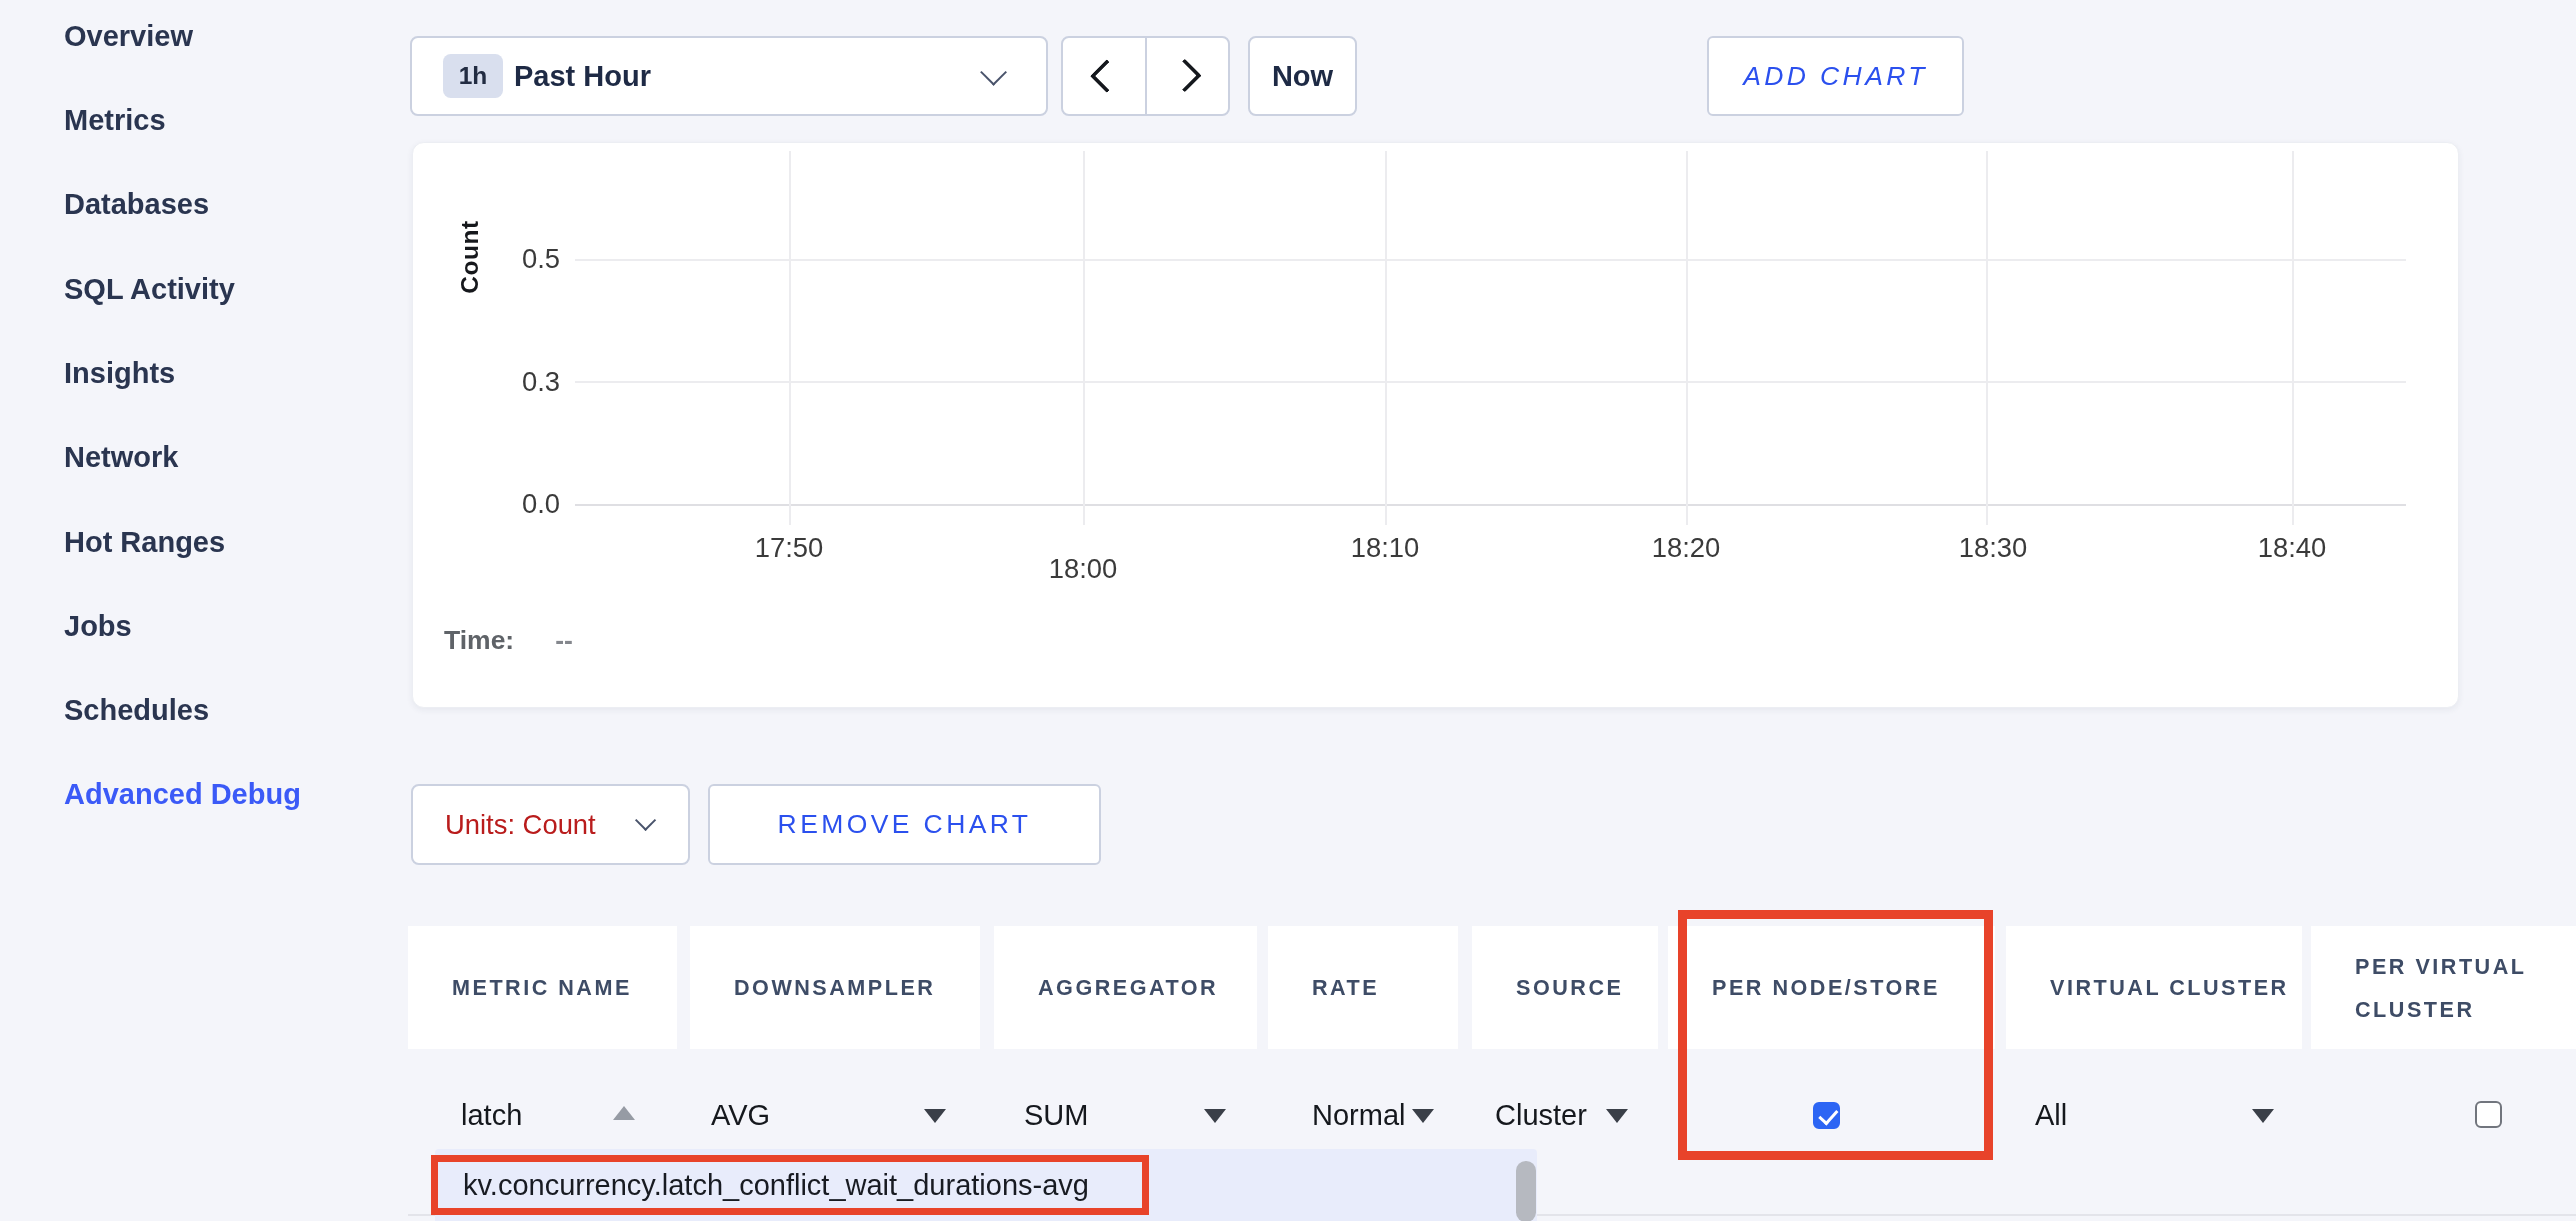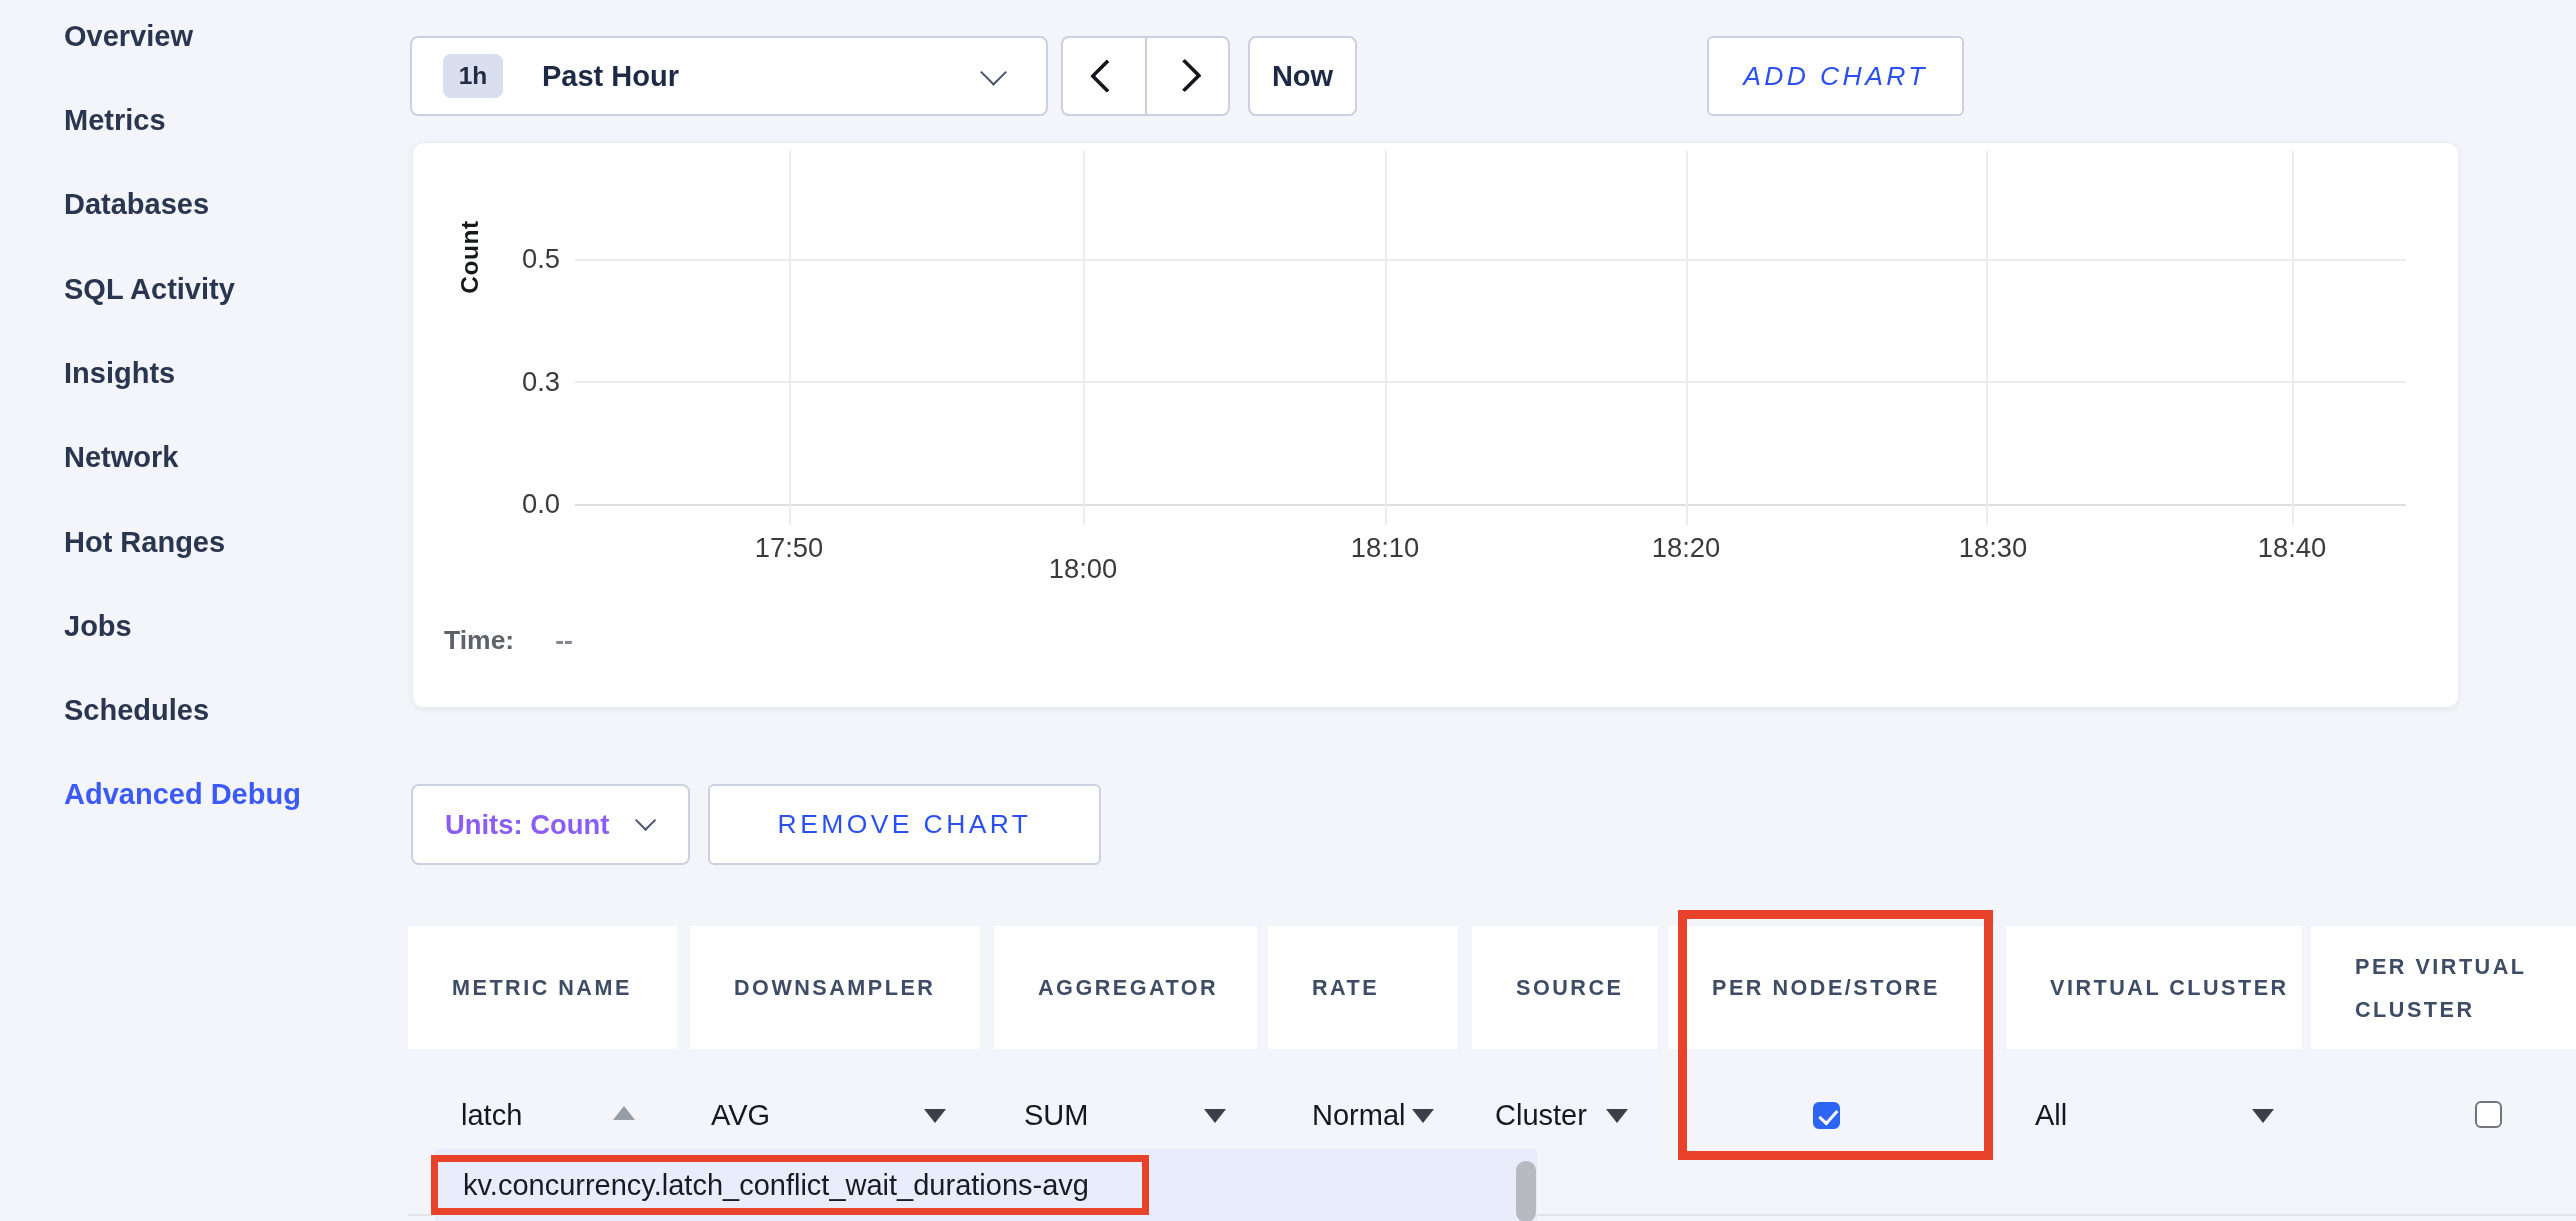"Past Hour" .range-label { margin-left: 39px -> 11px }
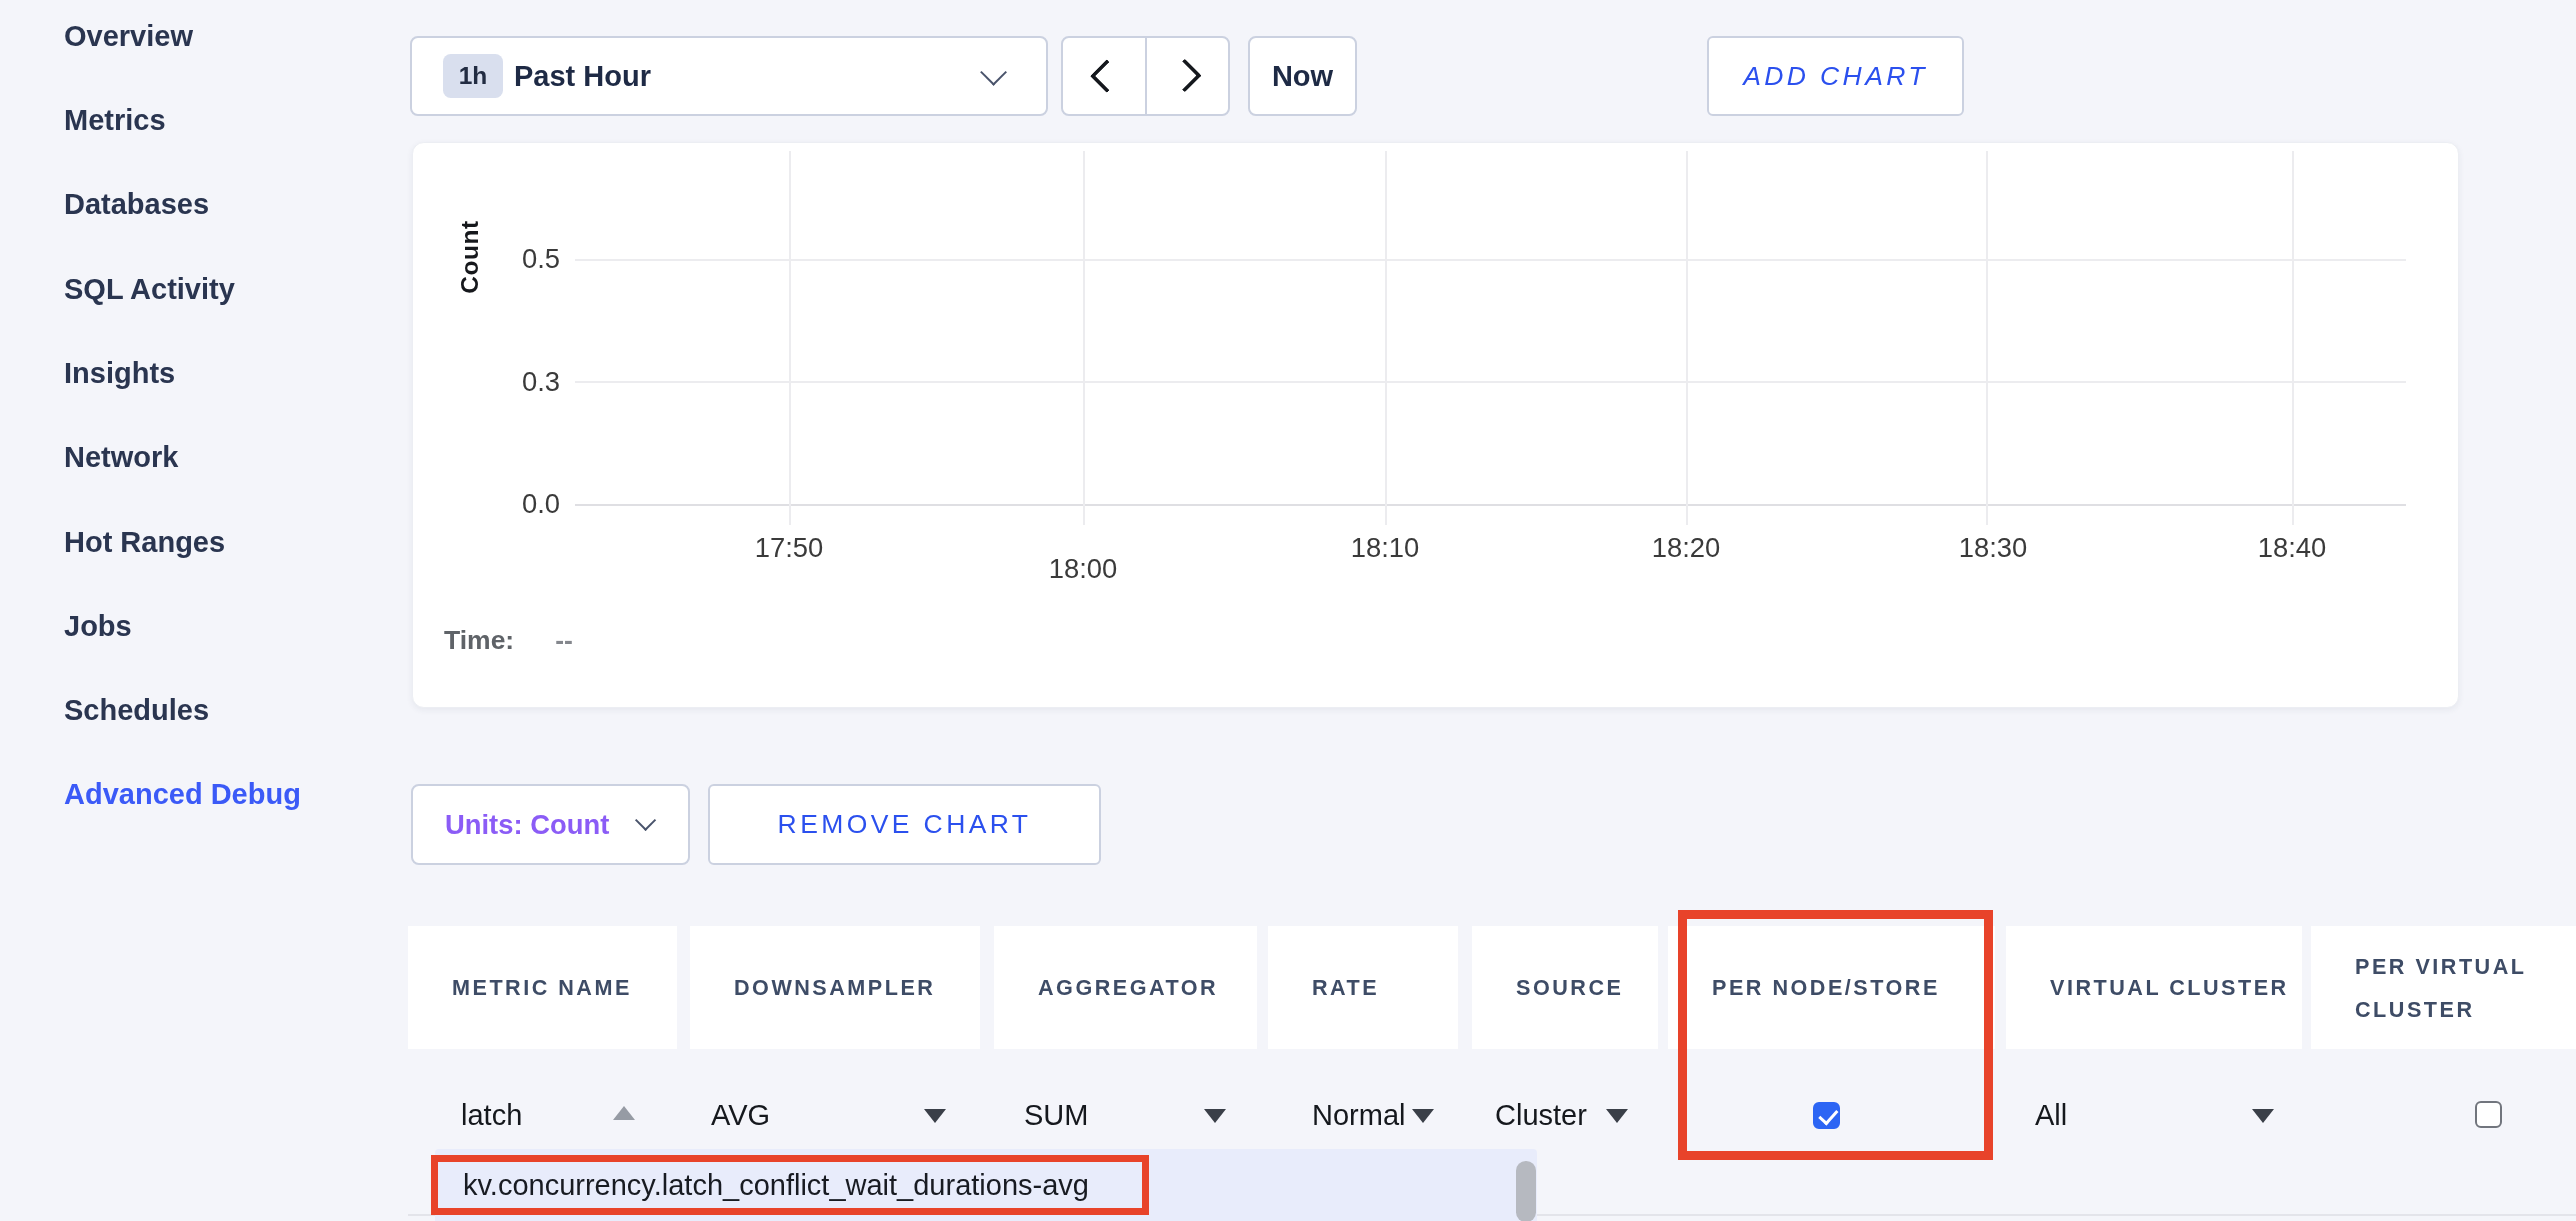"Units: Count" .units-label { color: #8b5cf6 -> #b91c1c; font-weight: 700 -> 400 }
